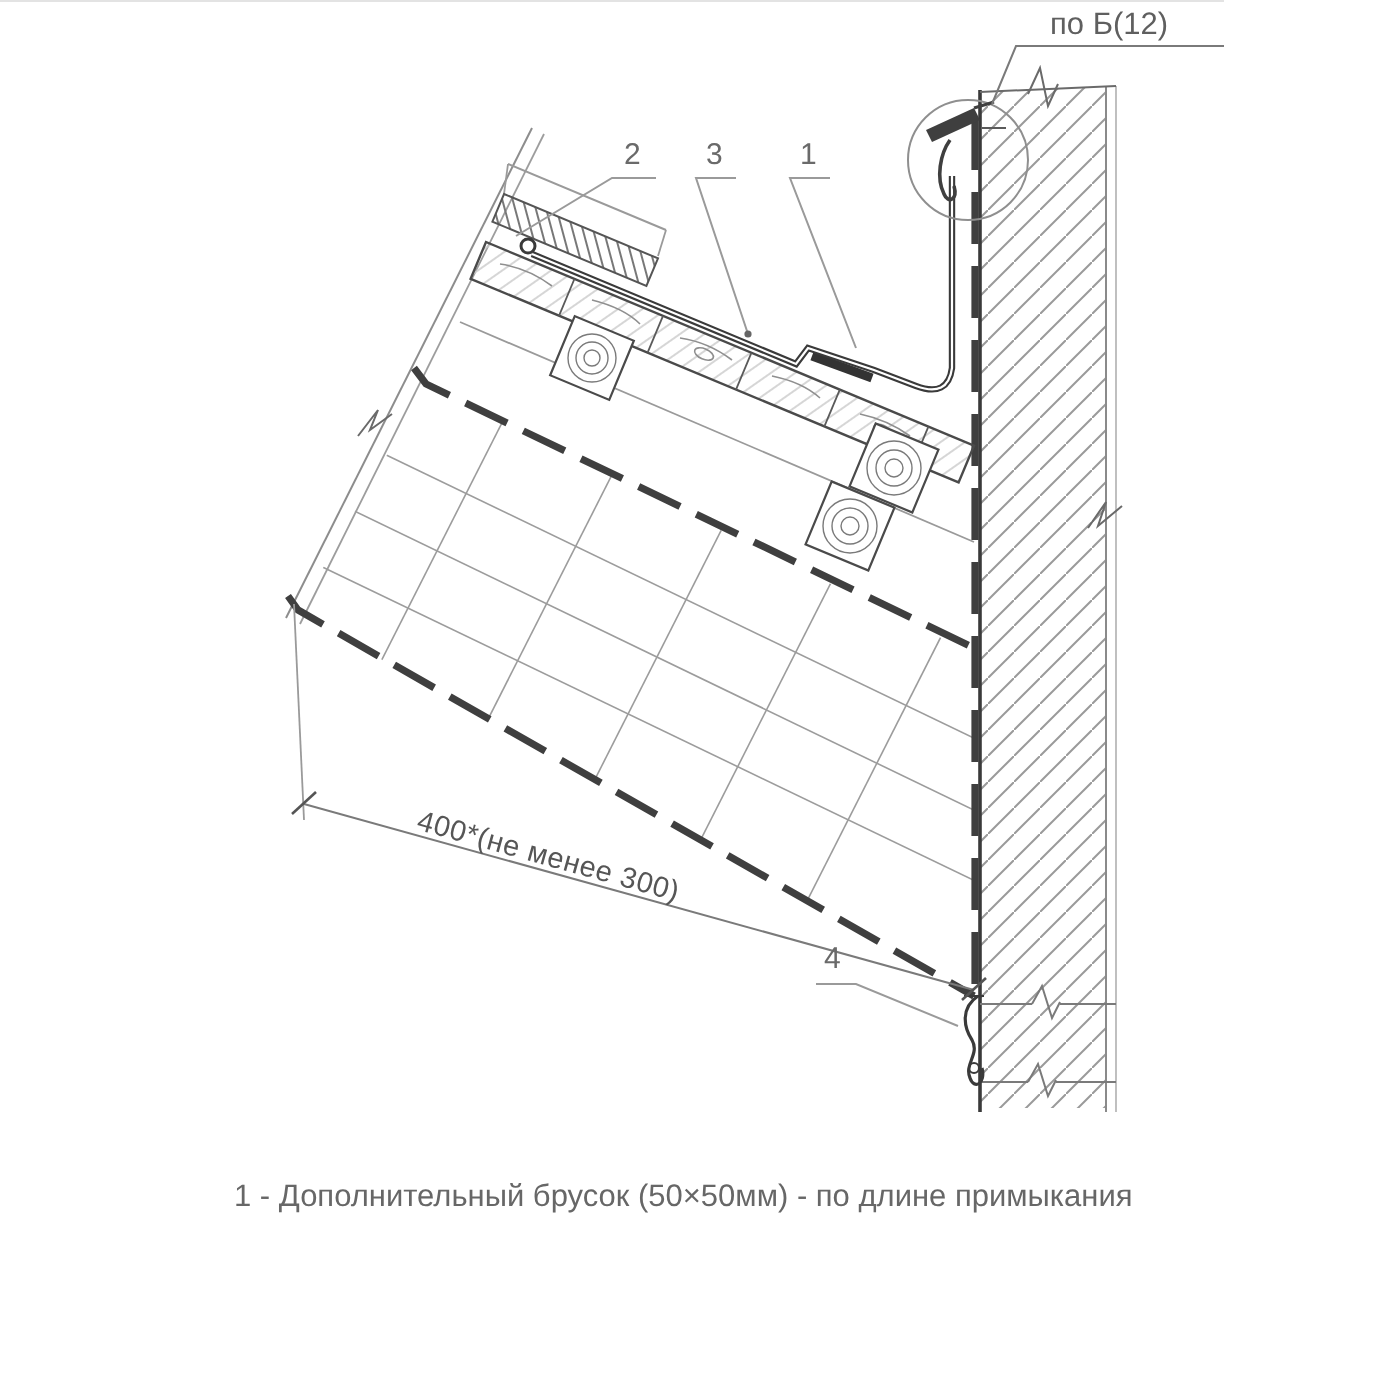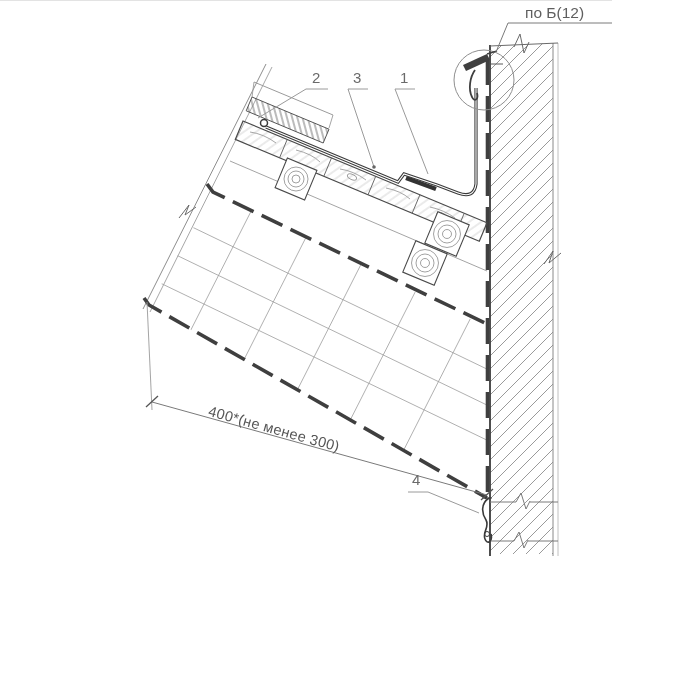"1 - Дополнительный брусок (50×50мм)" div.legend-row { html: none -> <div>1 - Дополнительный брусок (50×50мм) - по длине примыкания</div> }
